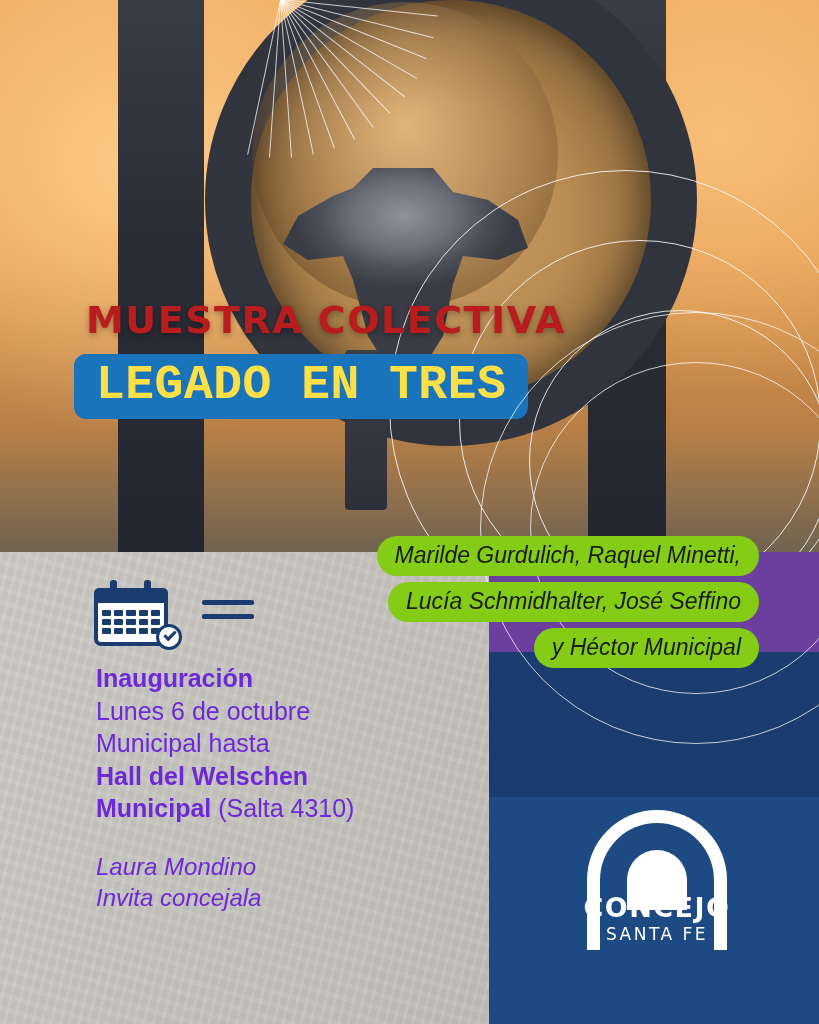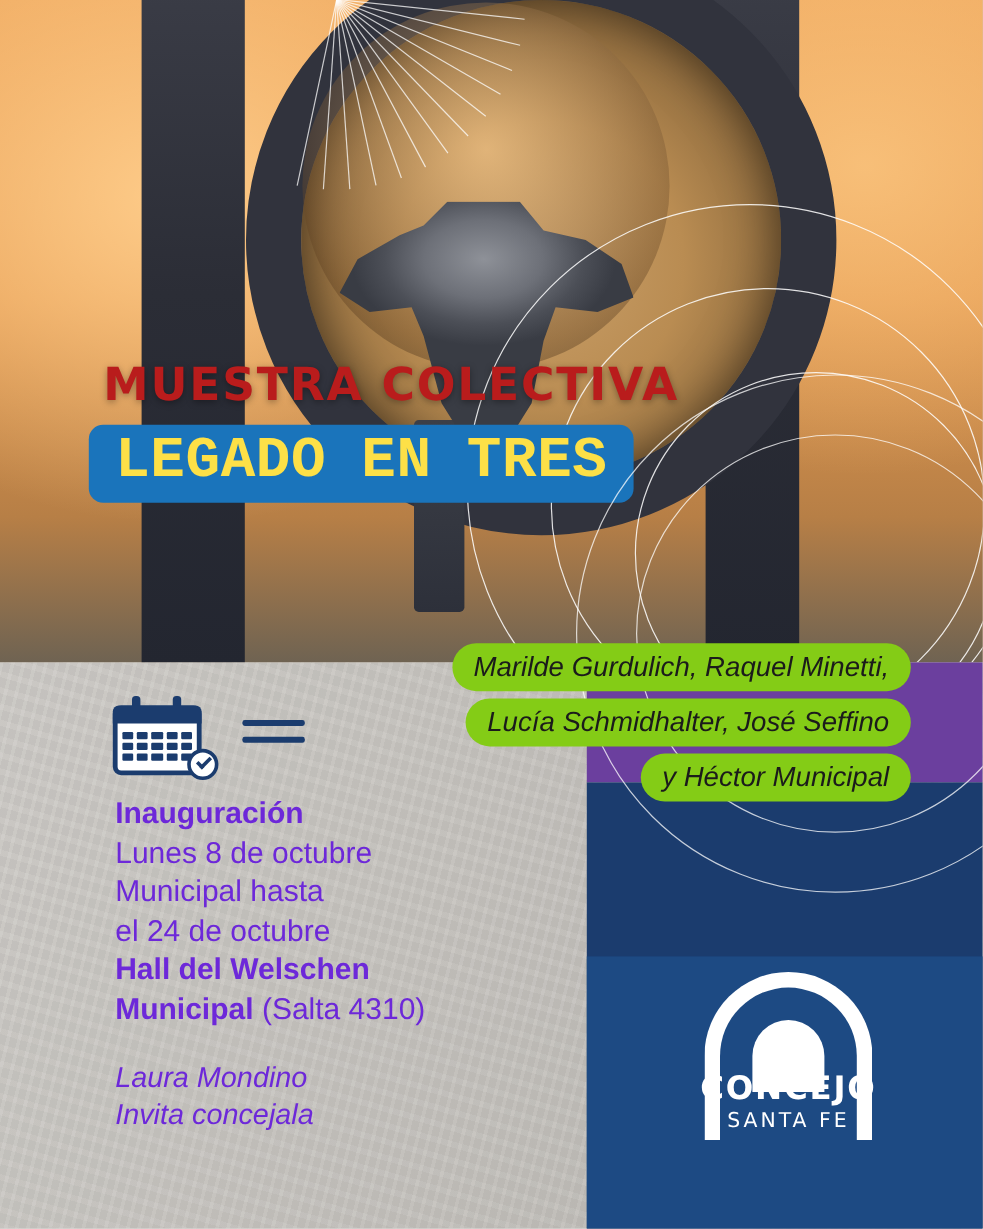"Lunes 8 de octubre" div { text: 8 -> 6 }
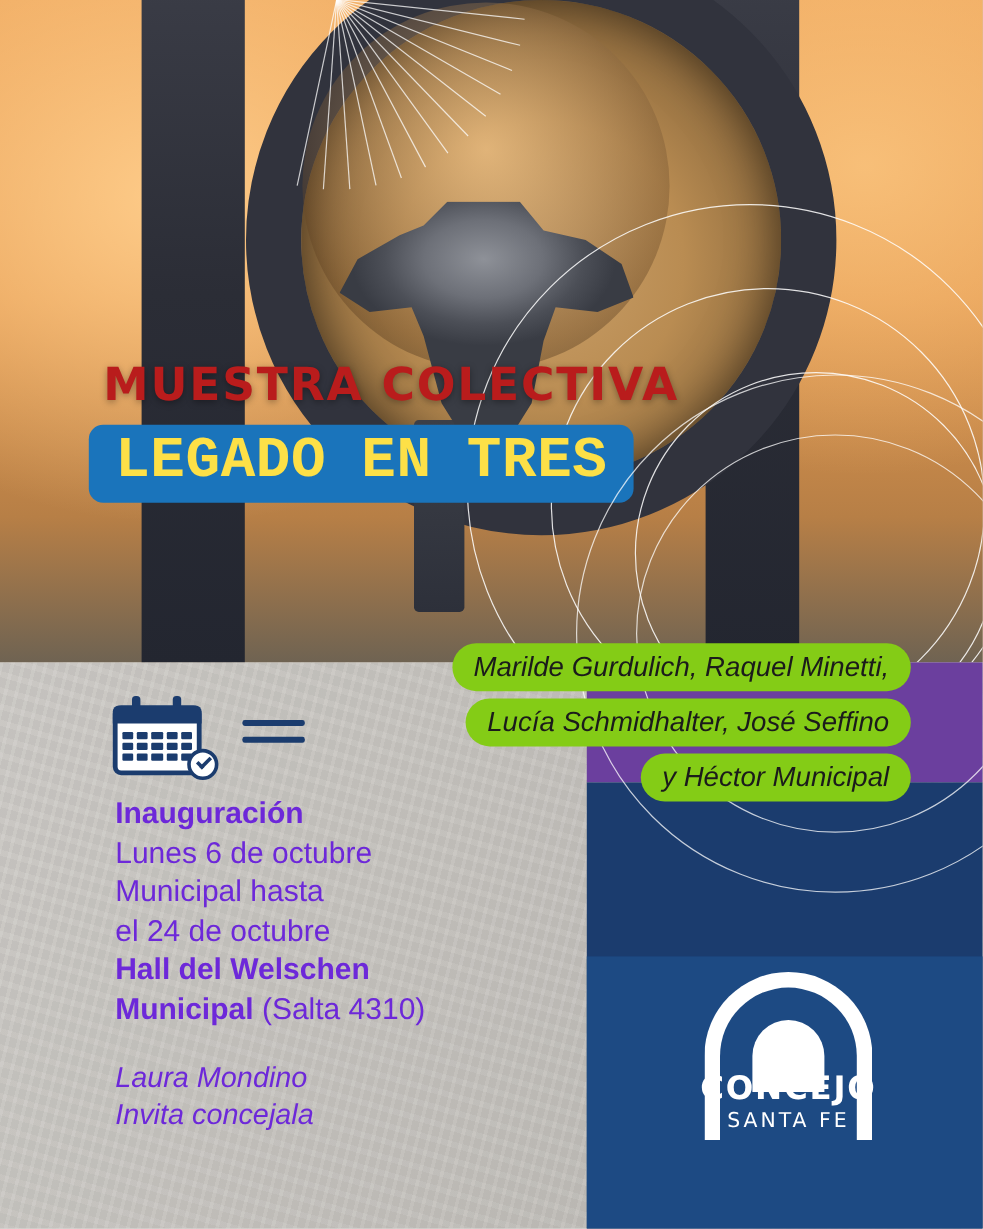"el 24 de octubre" div { html: <div>el 24 de octubre</div> -> none }
